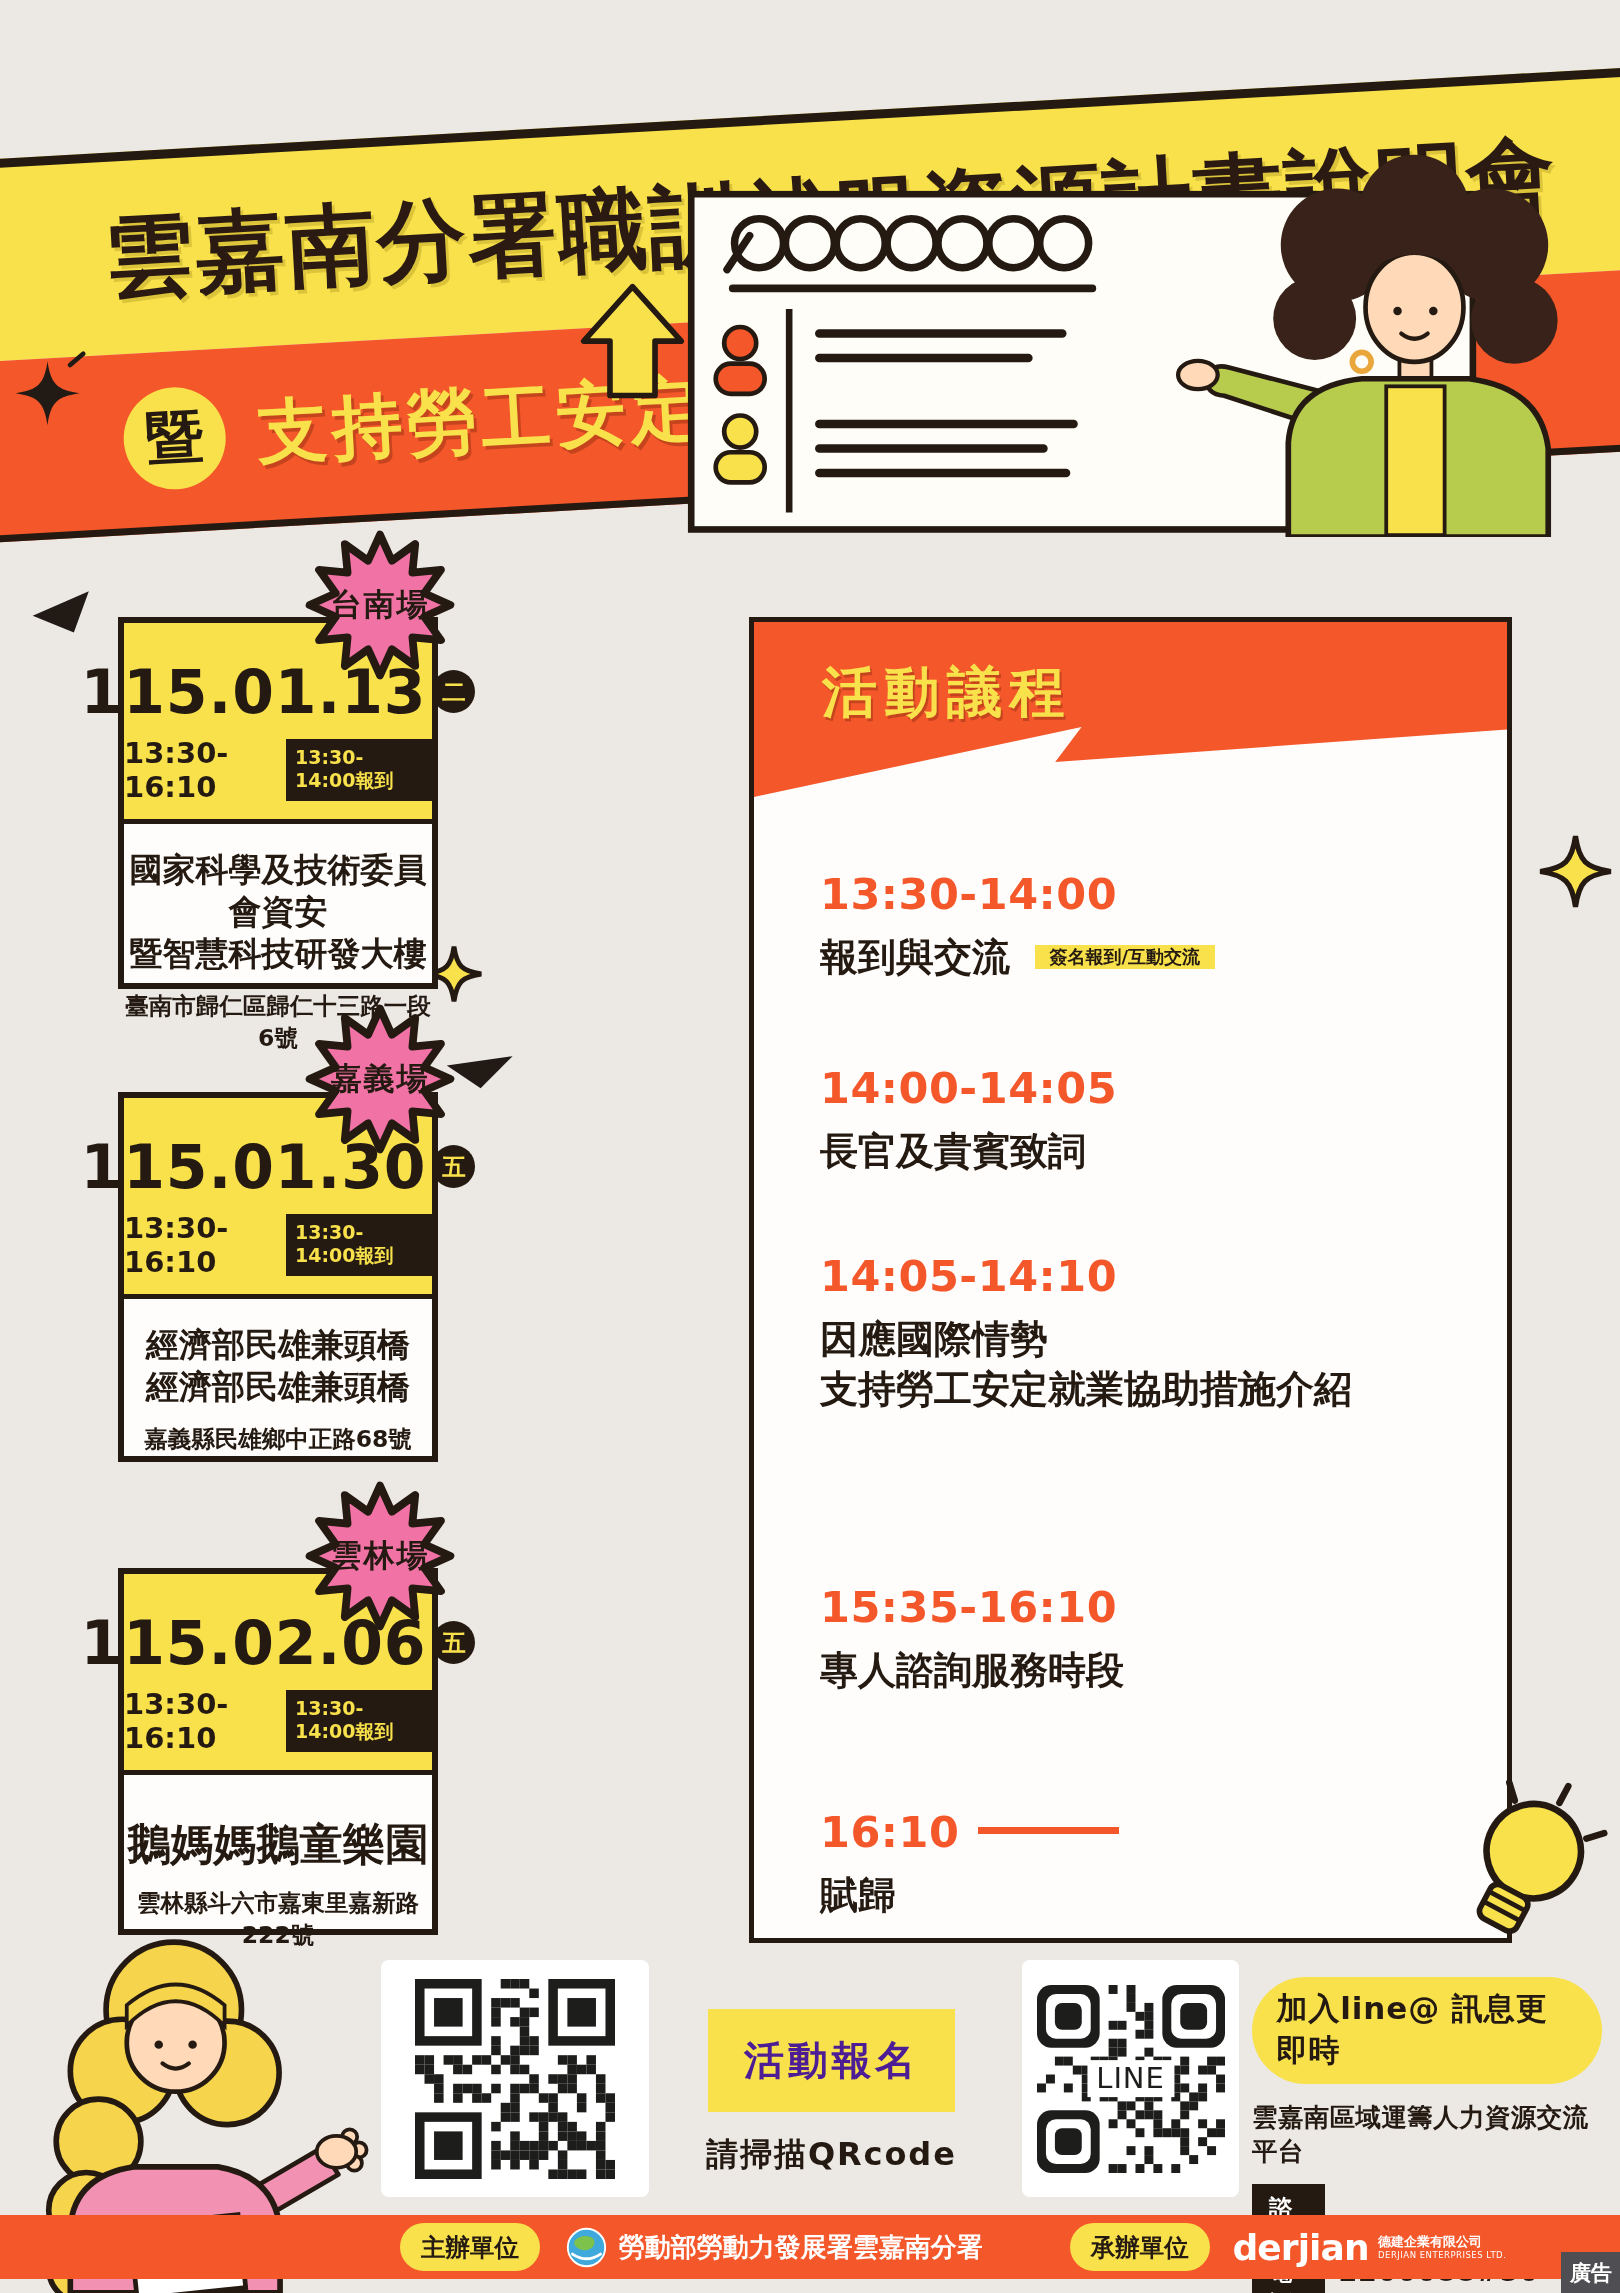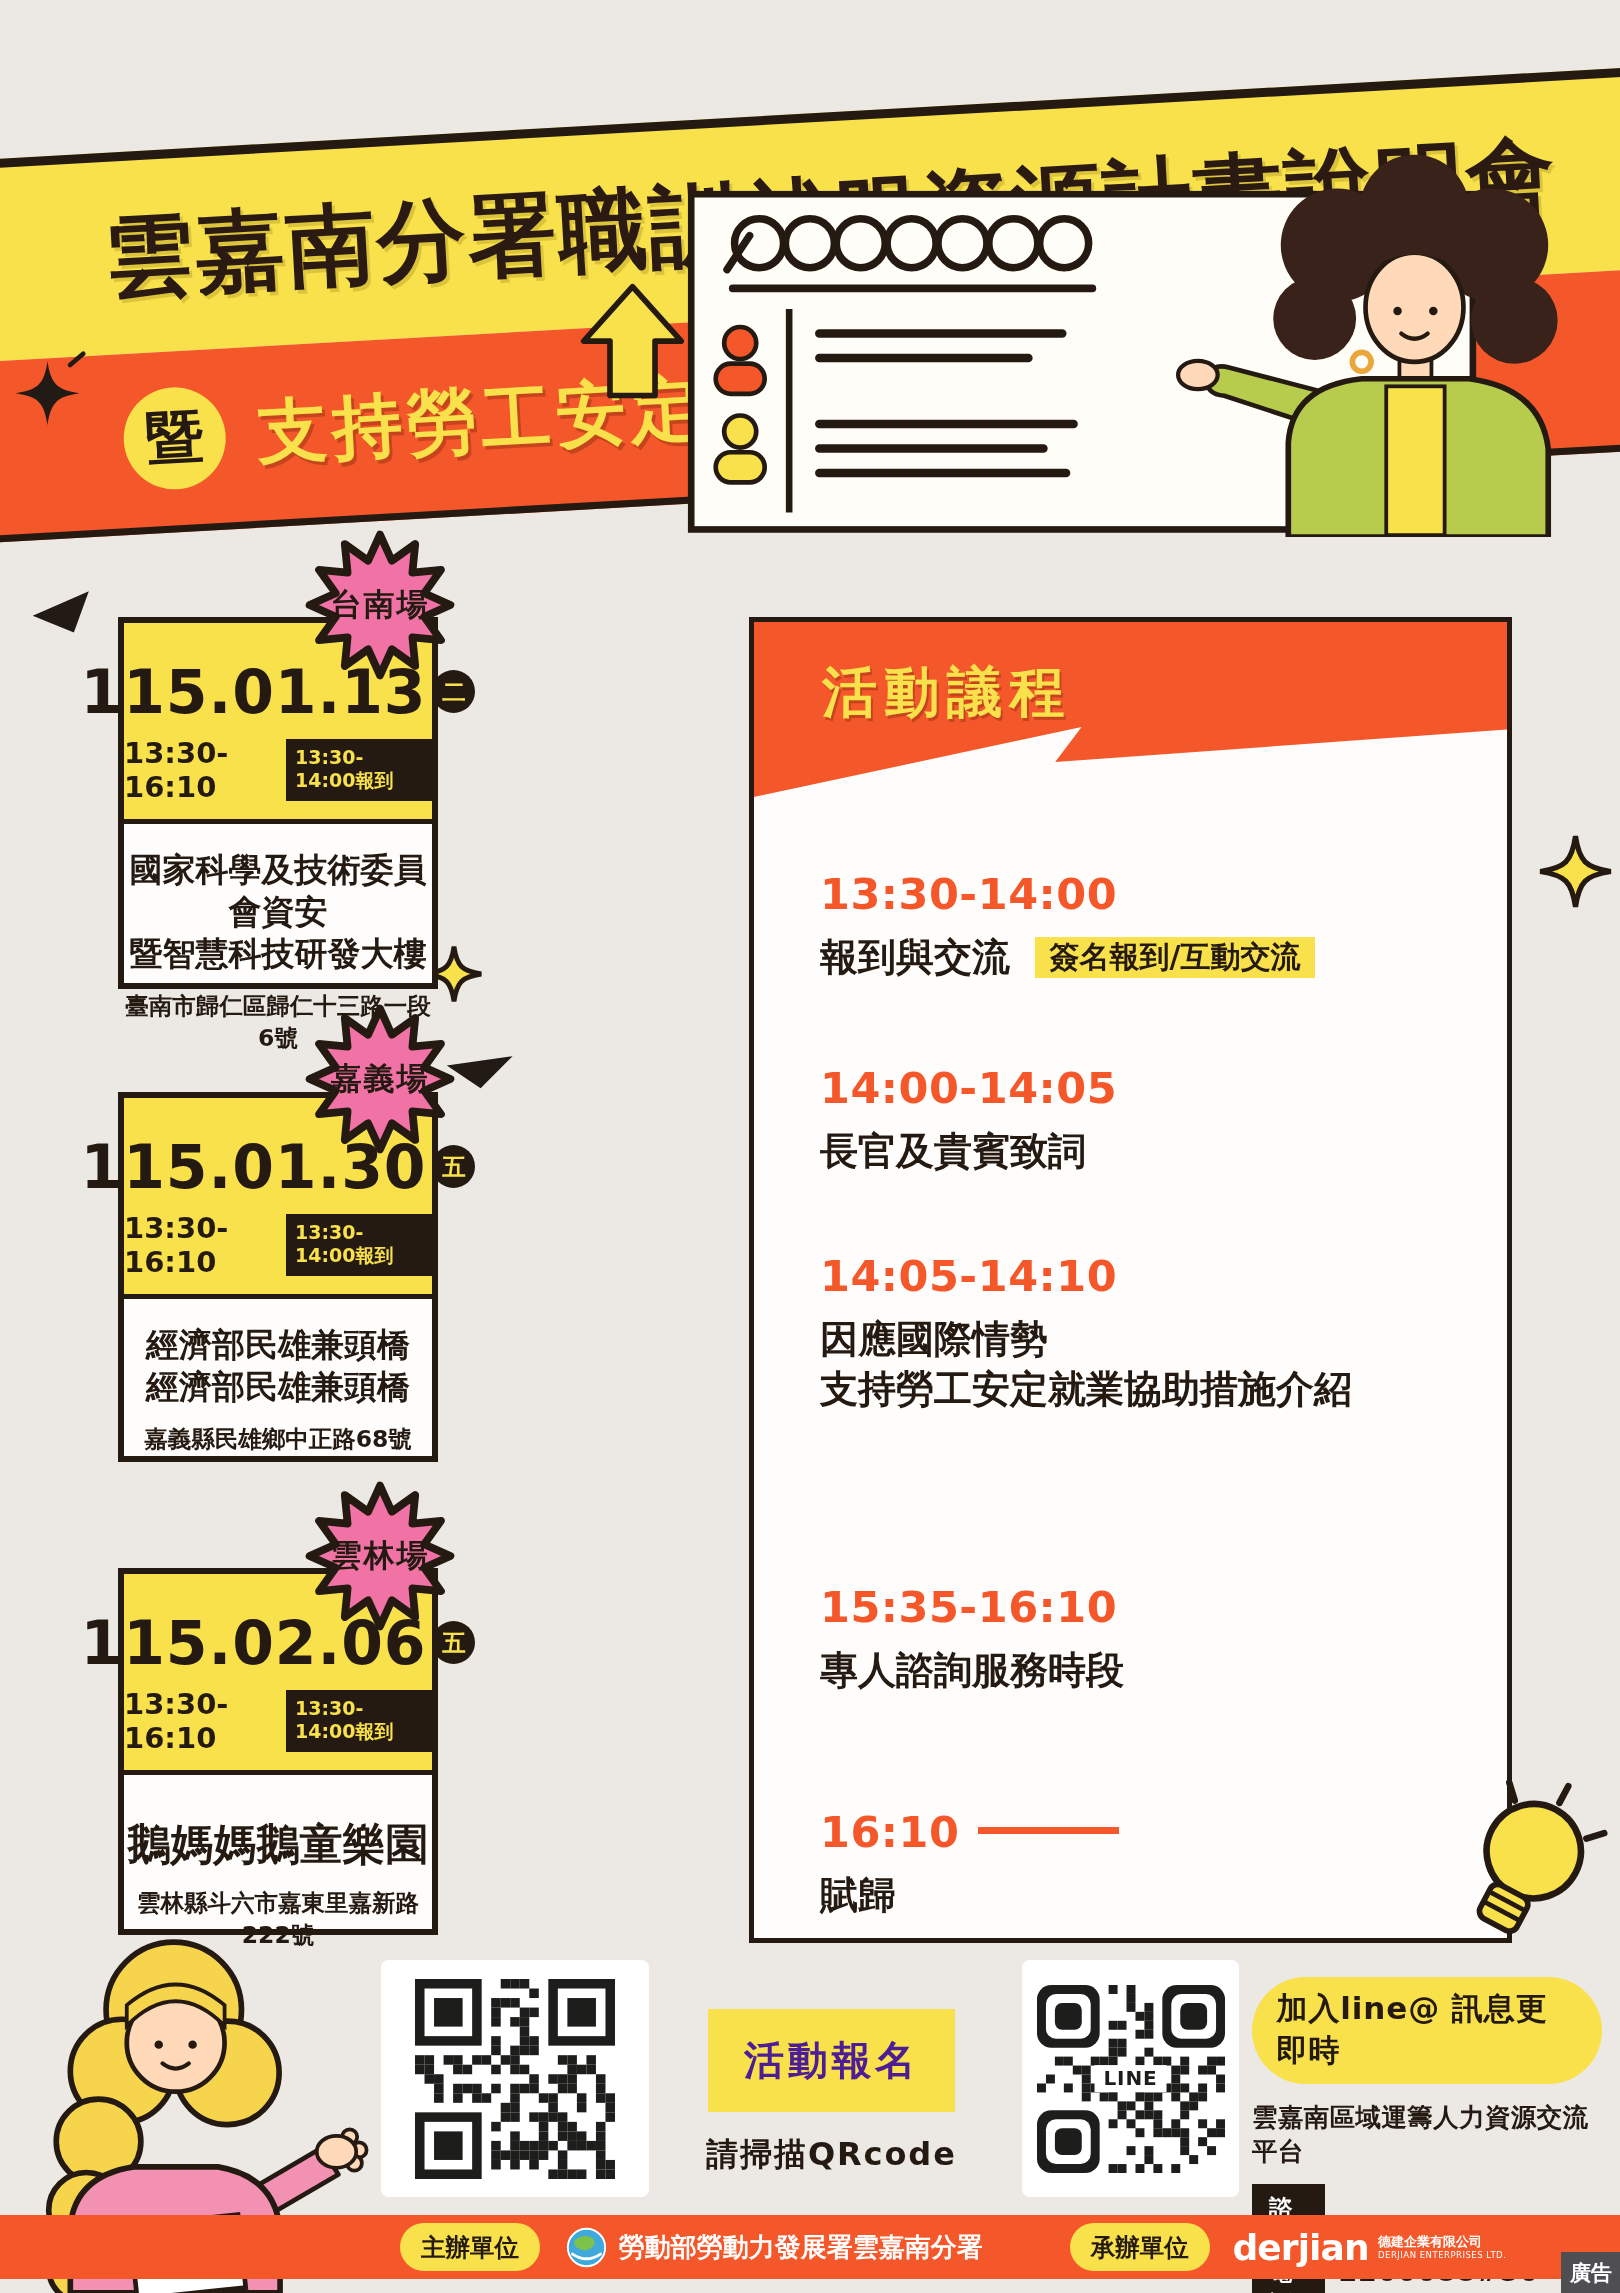"簽名報到/互動交流" .a-chip { font-size: 30px -> 18px }
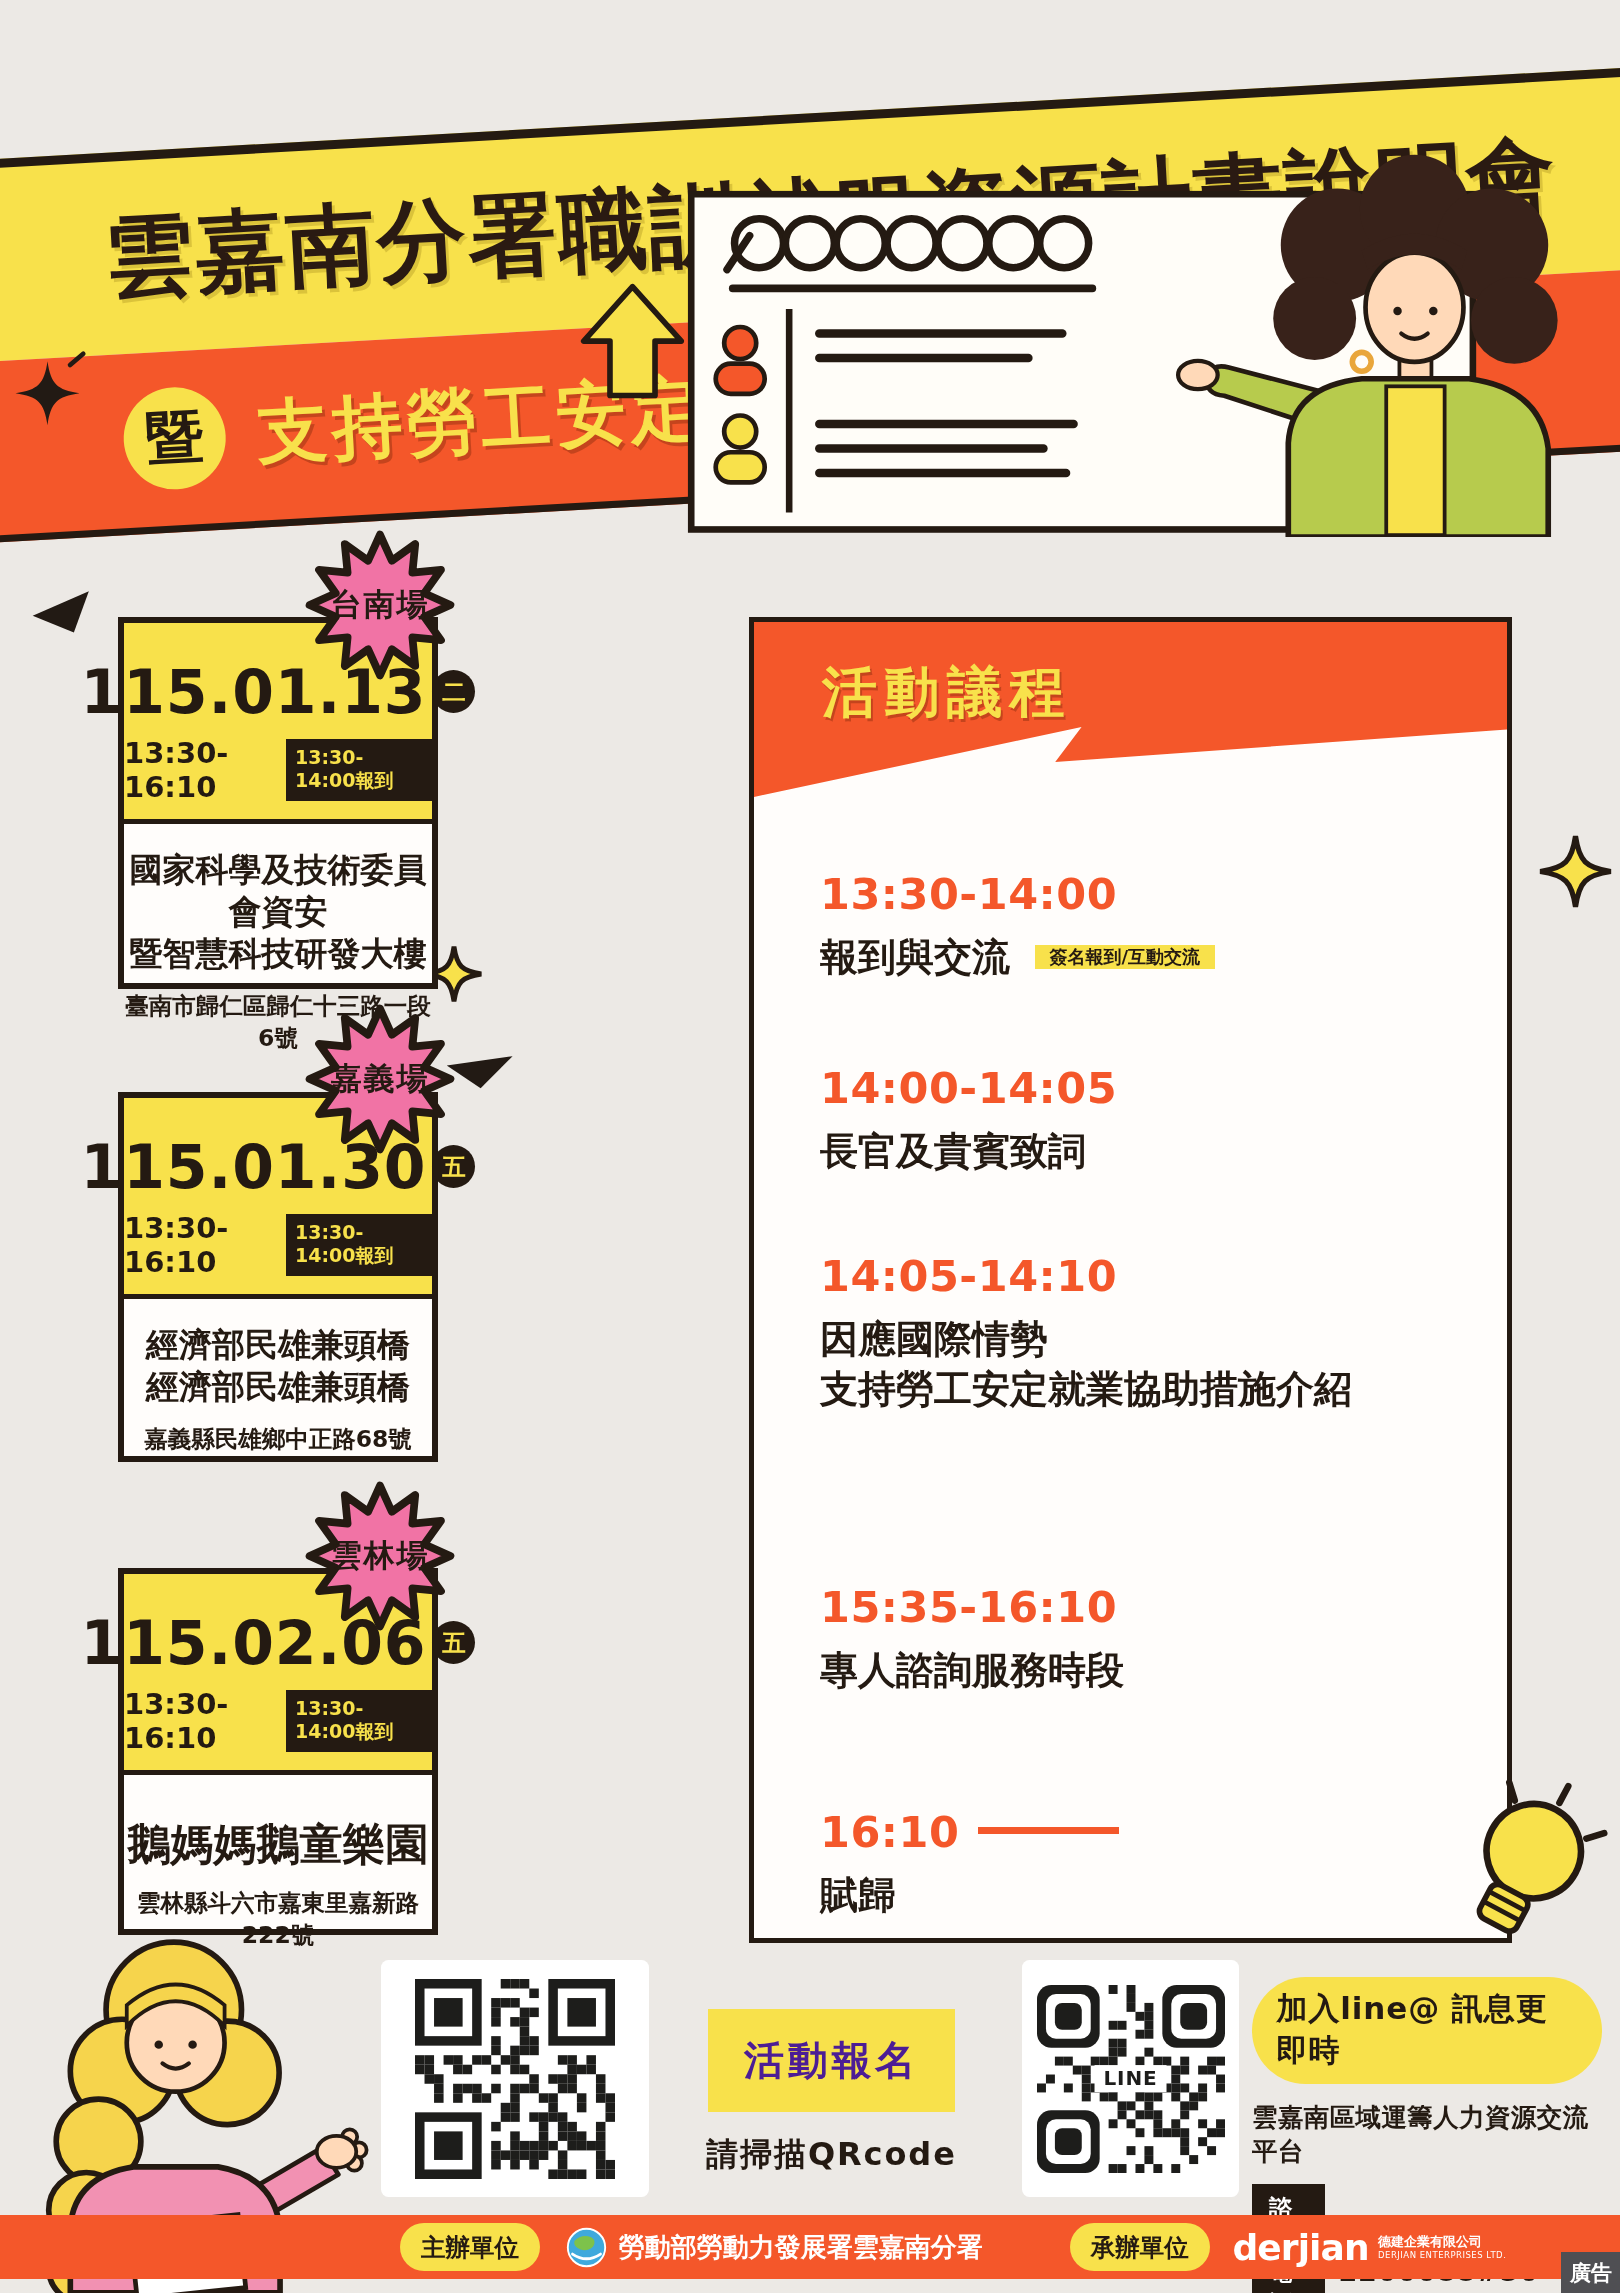"LINE" .line-overlay { font-size: 20px -> 29px; font-weight: 700 -> 400 }
